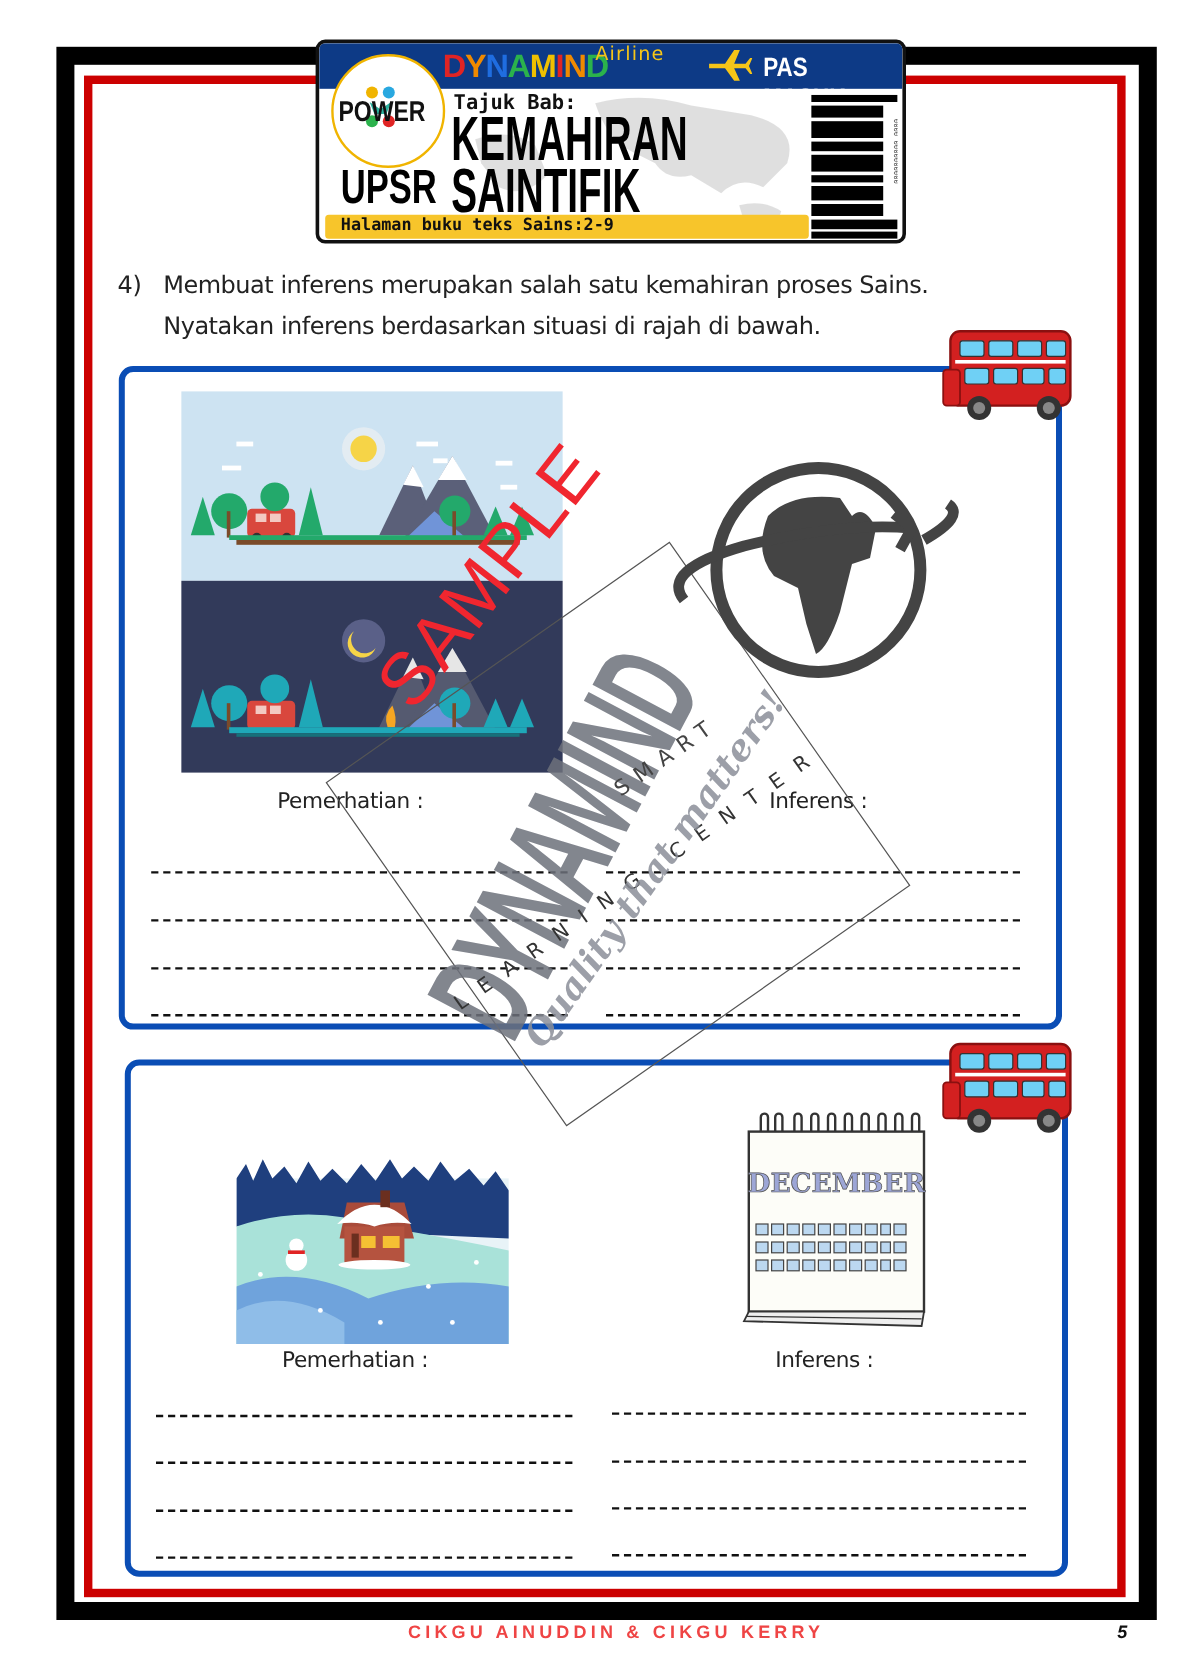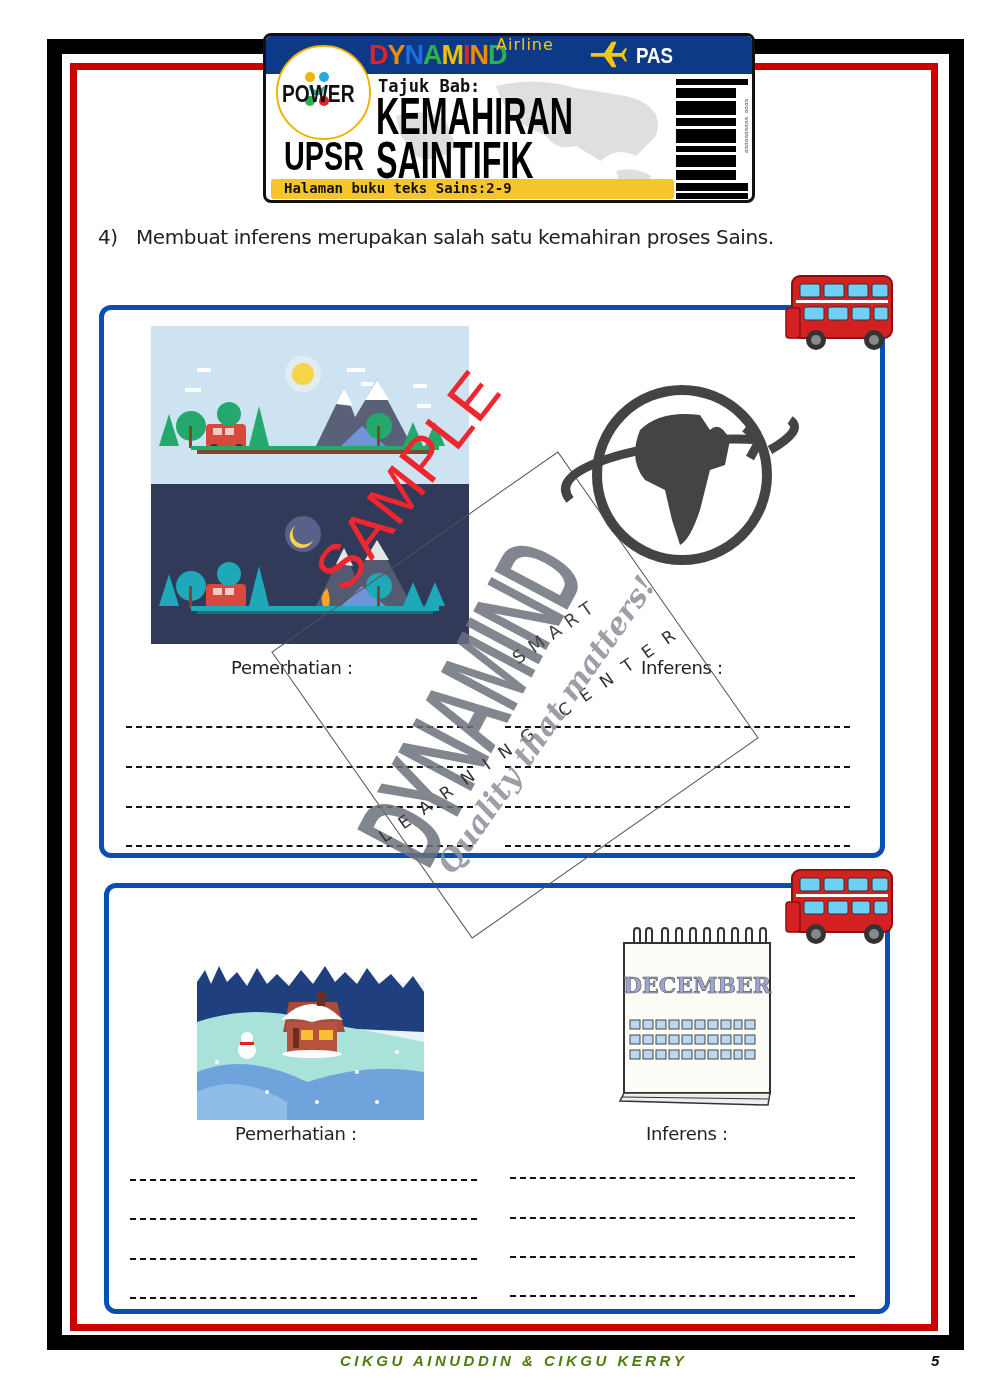"Nyatakan inferens berdasarkan situasi di" span.l2 { html: none -> <span>Nyatakan inferens berdasarkan situasi di rajah di bawah.</span> }
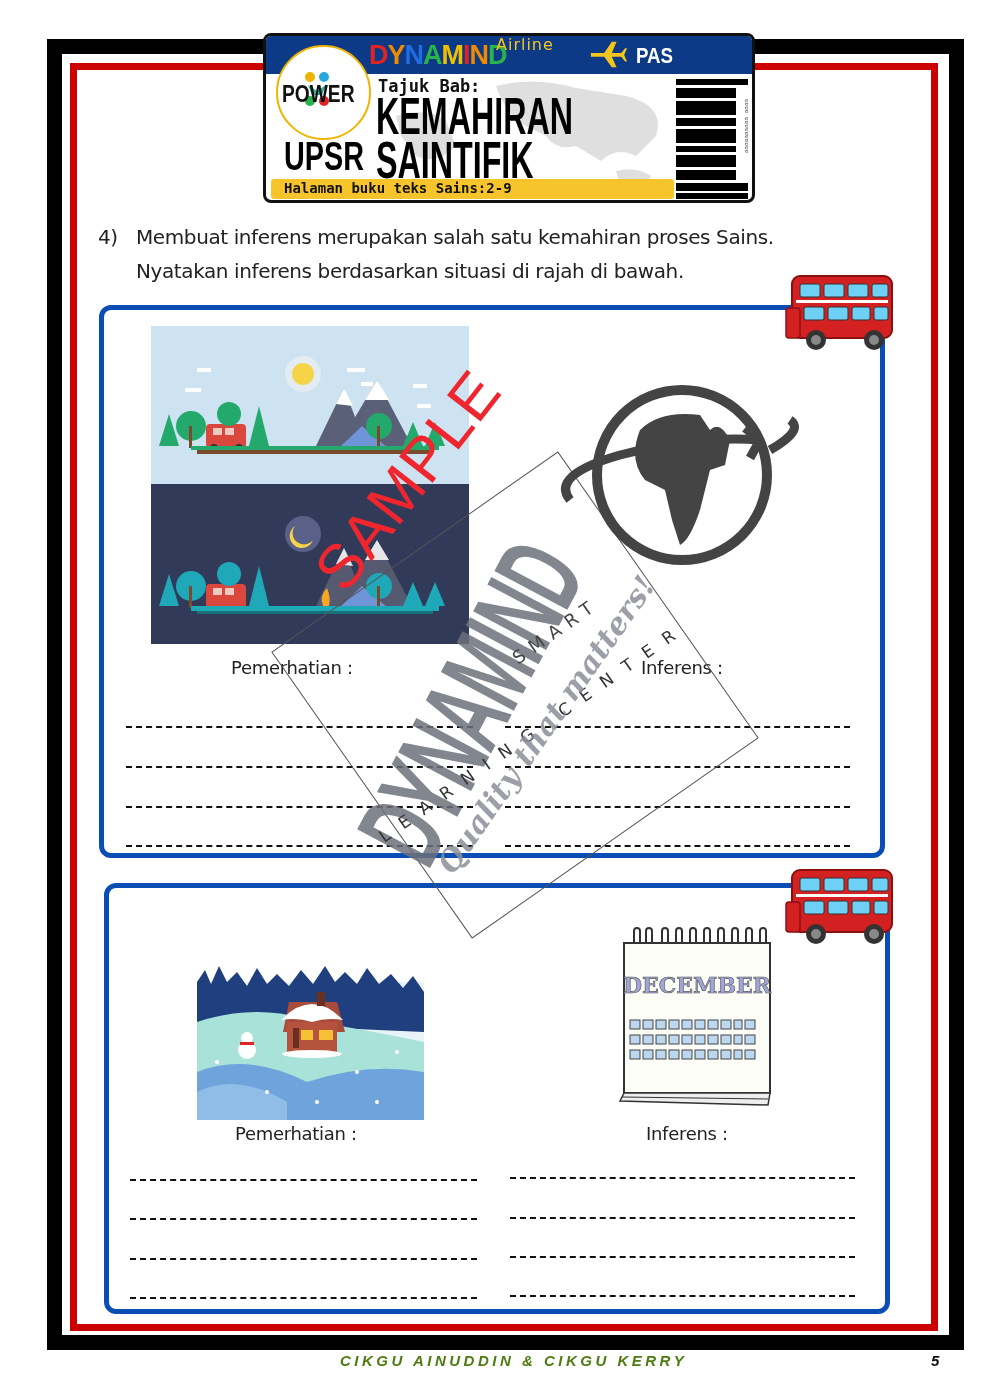"CIKGU AINUDDIN & CIKGU KERRY" .footer-left { color: #4d7c0f -> #ef4444; font-style: italic -> none }
